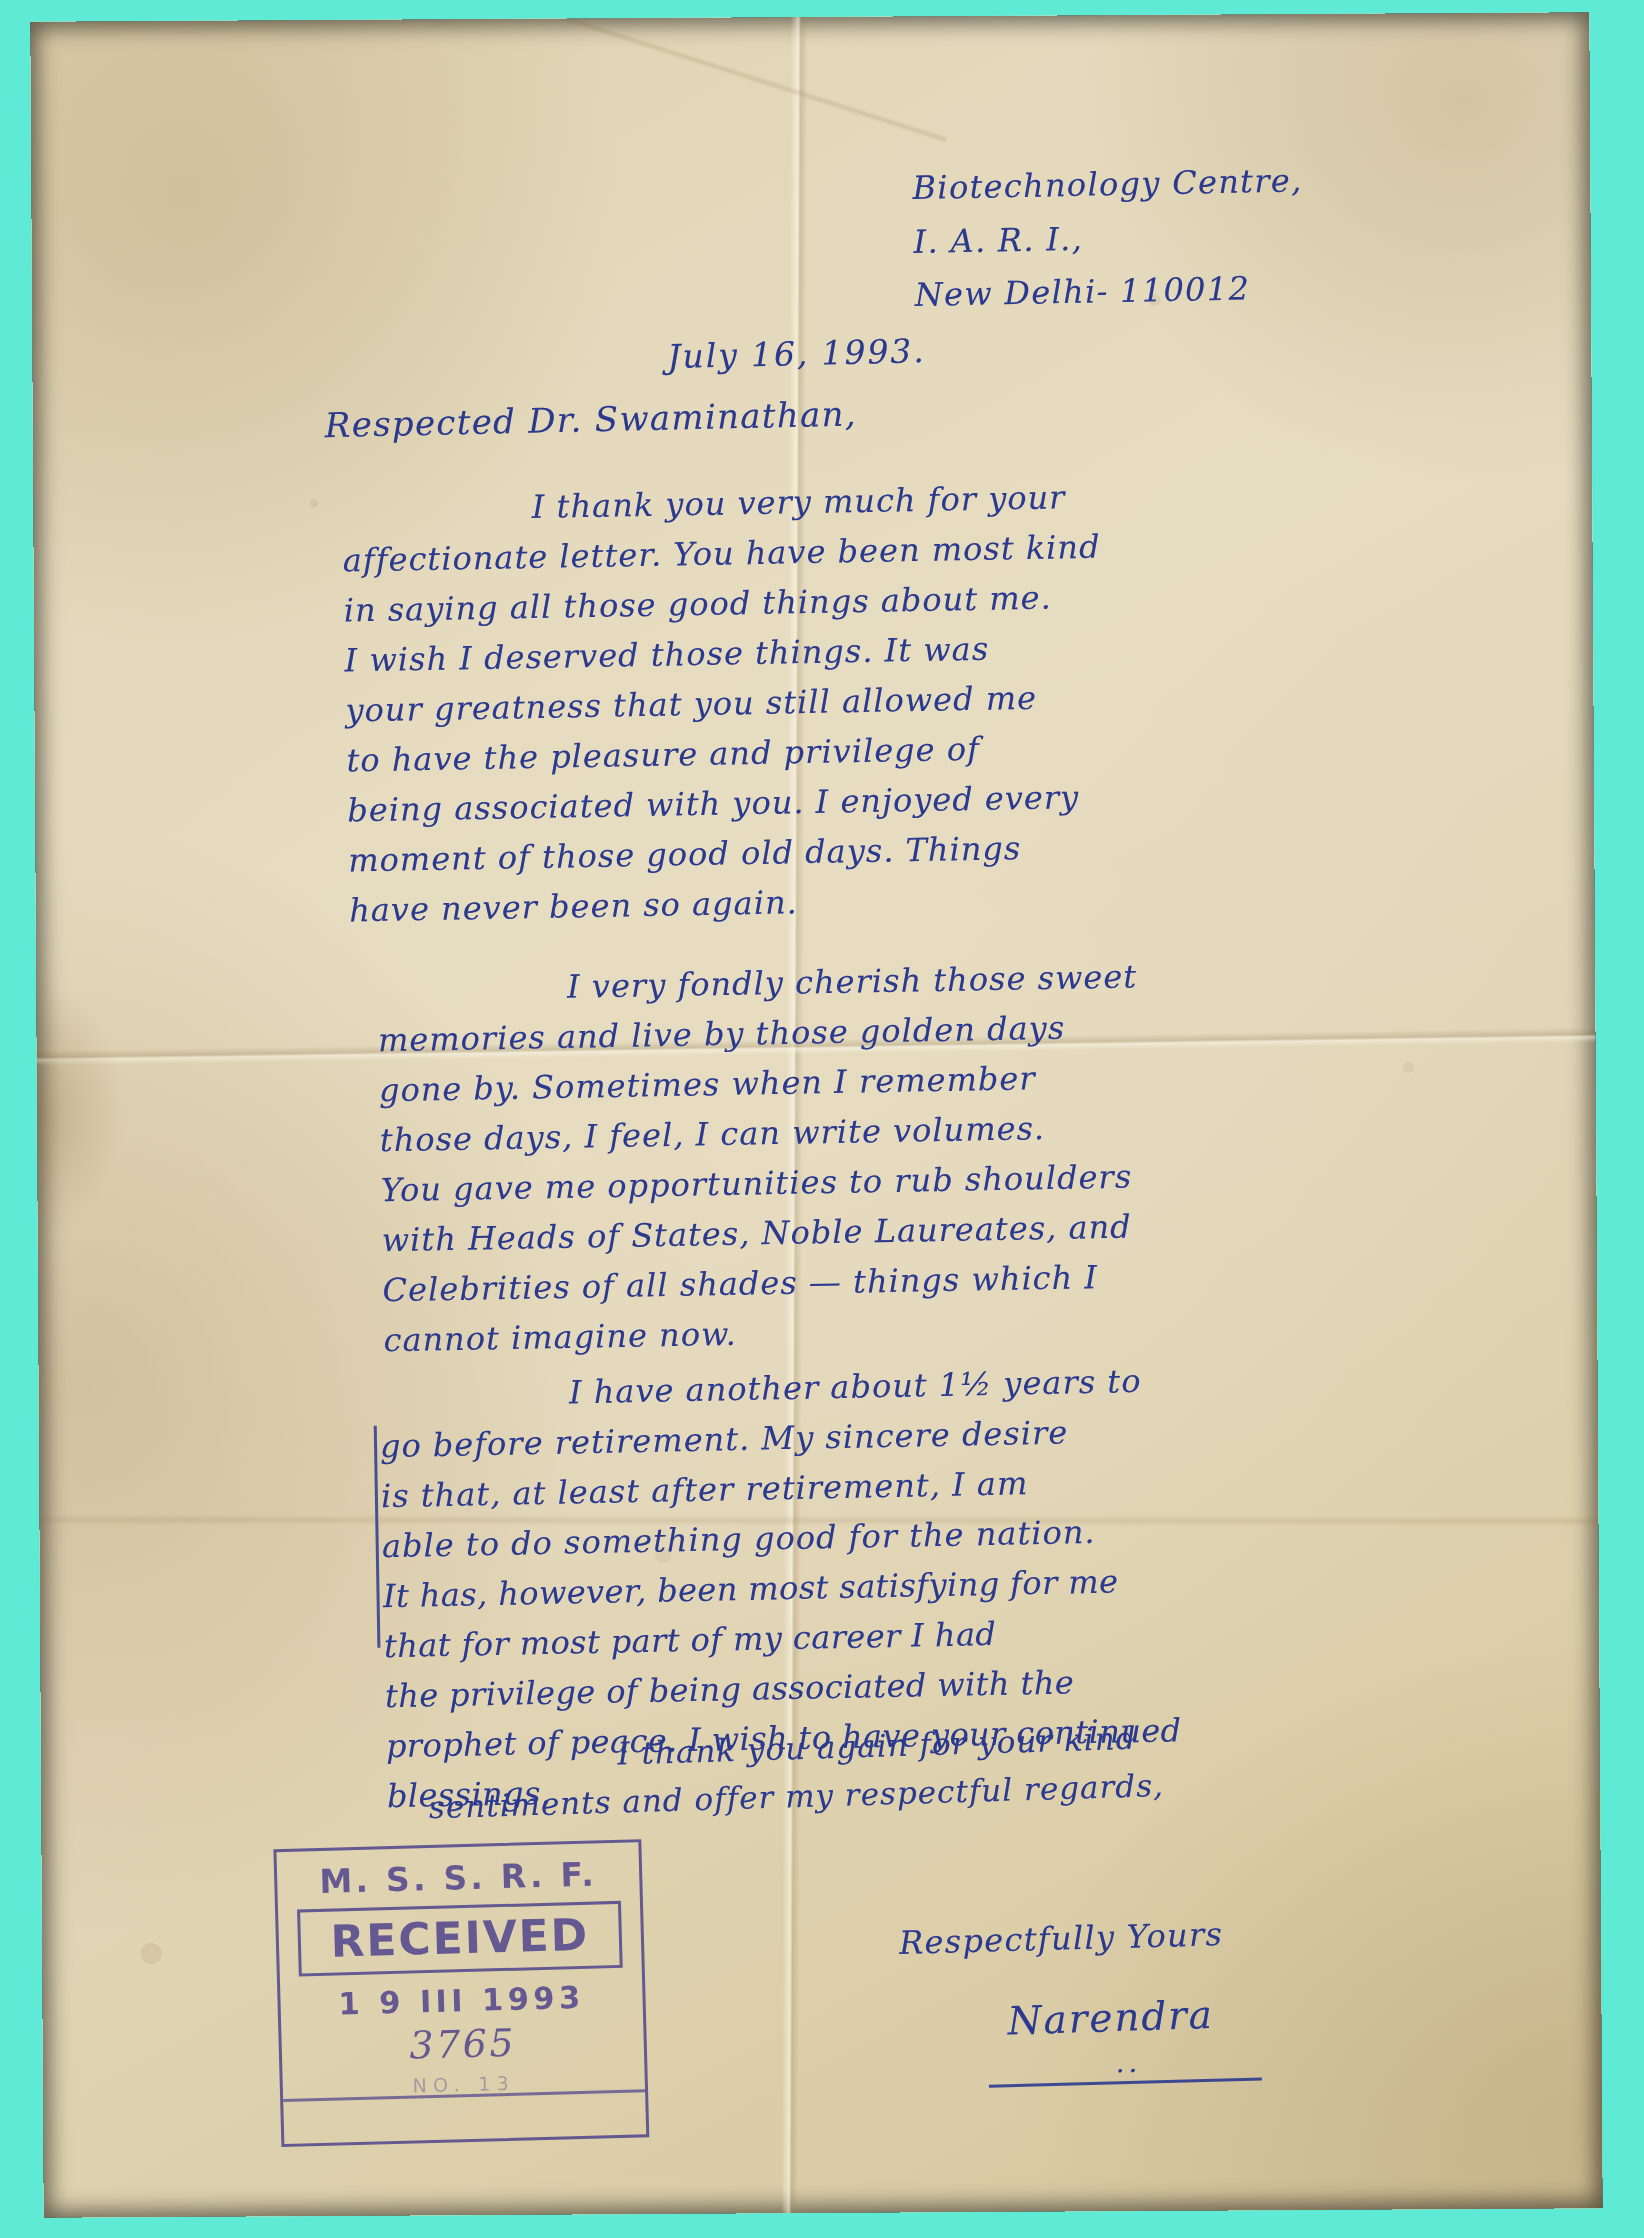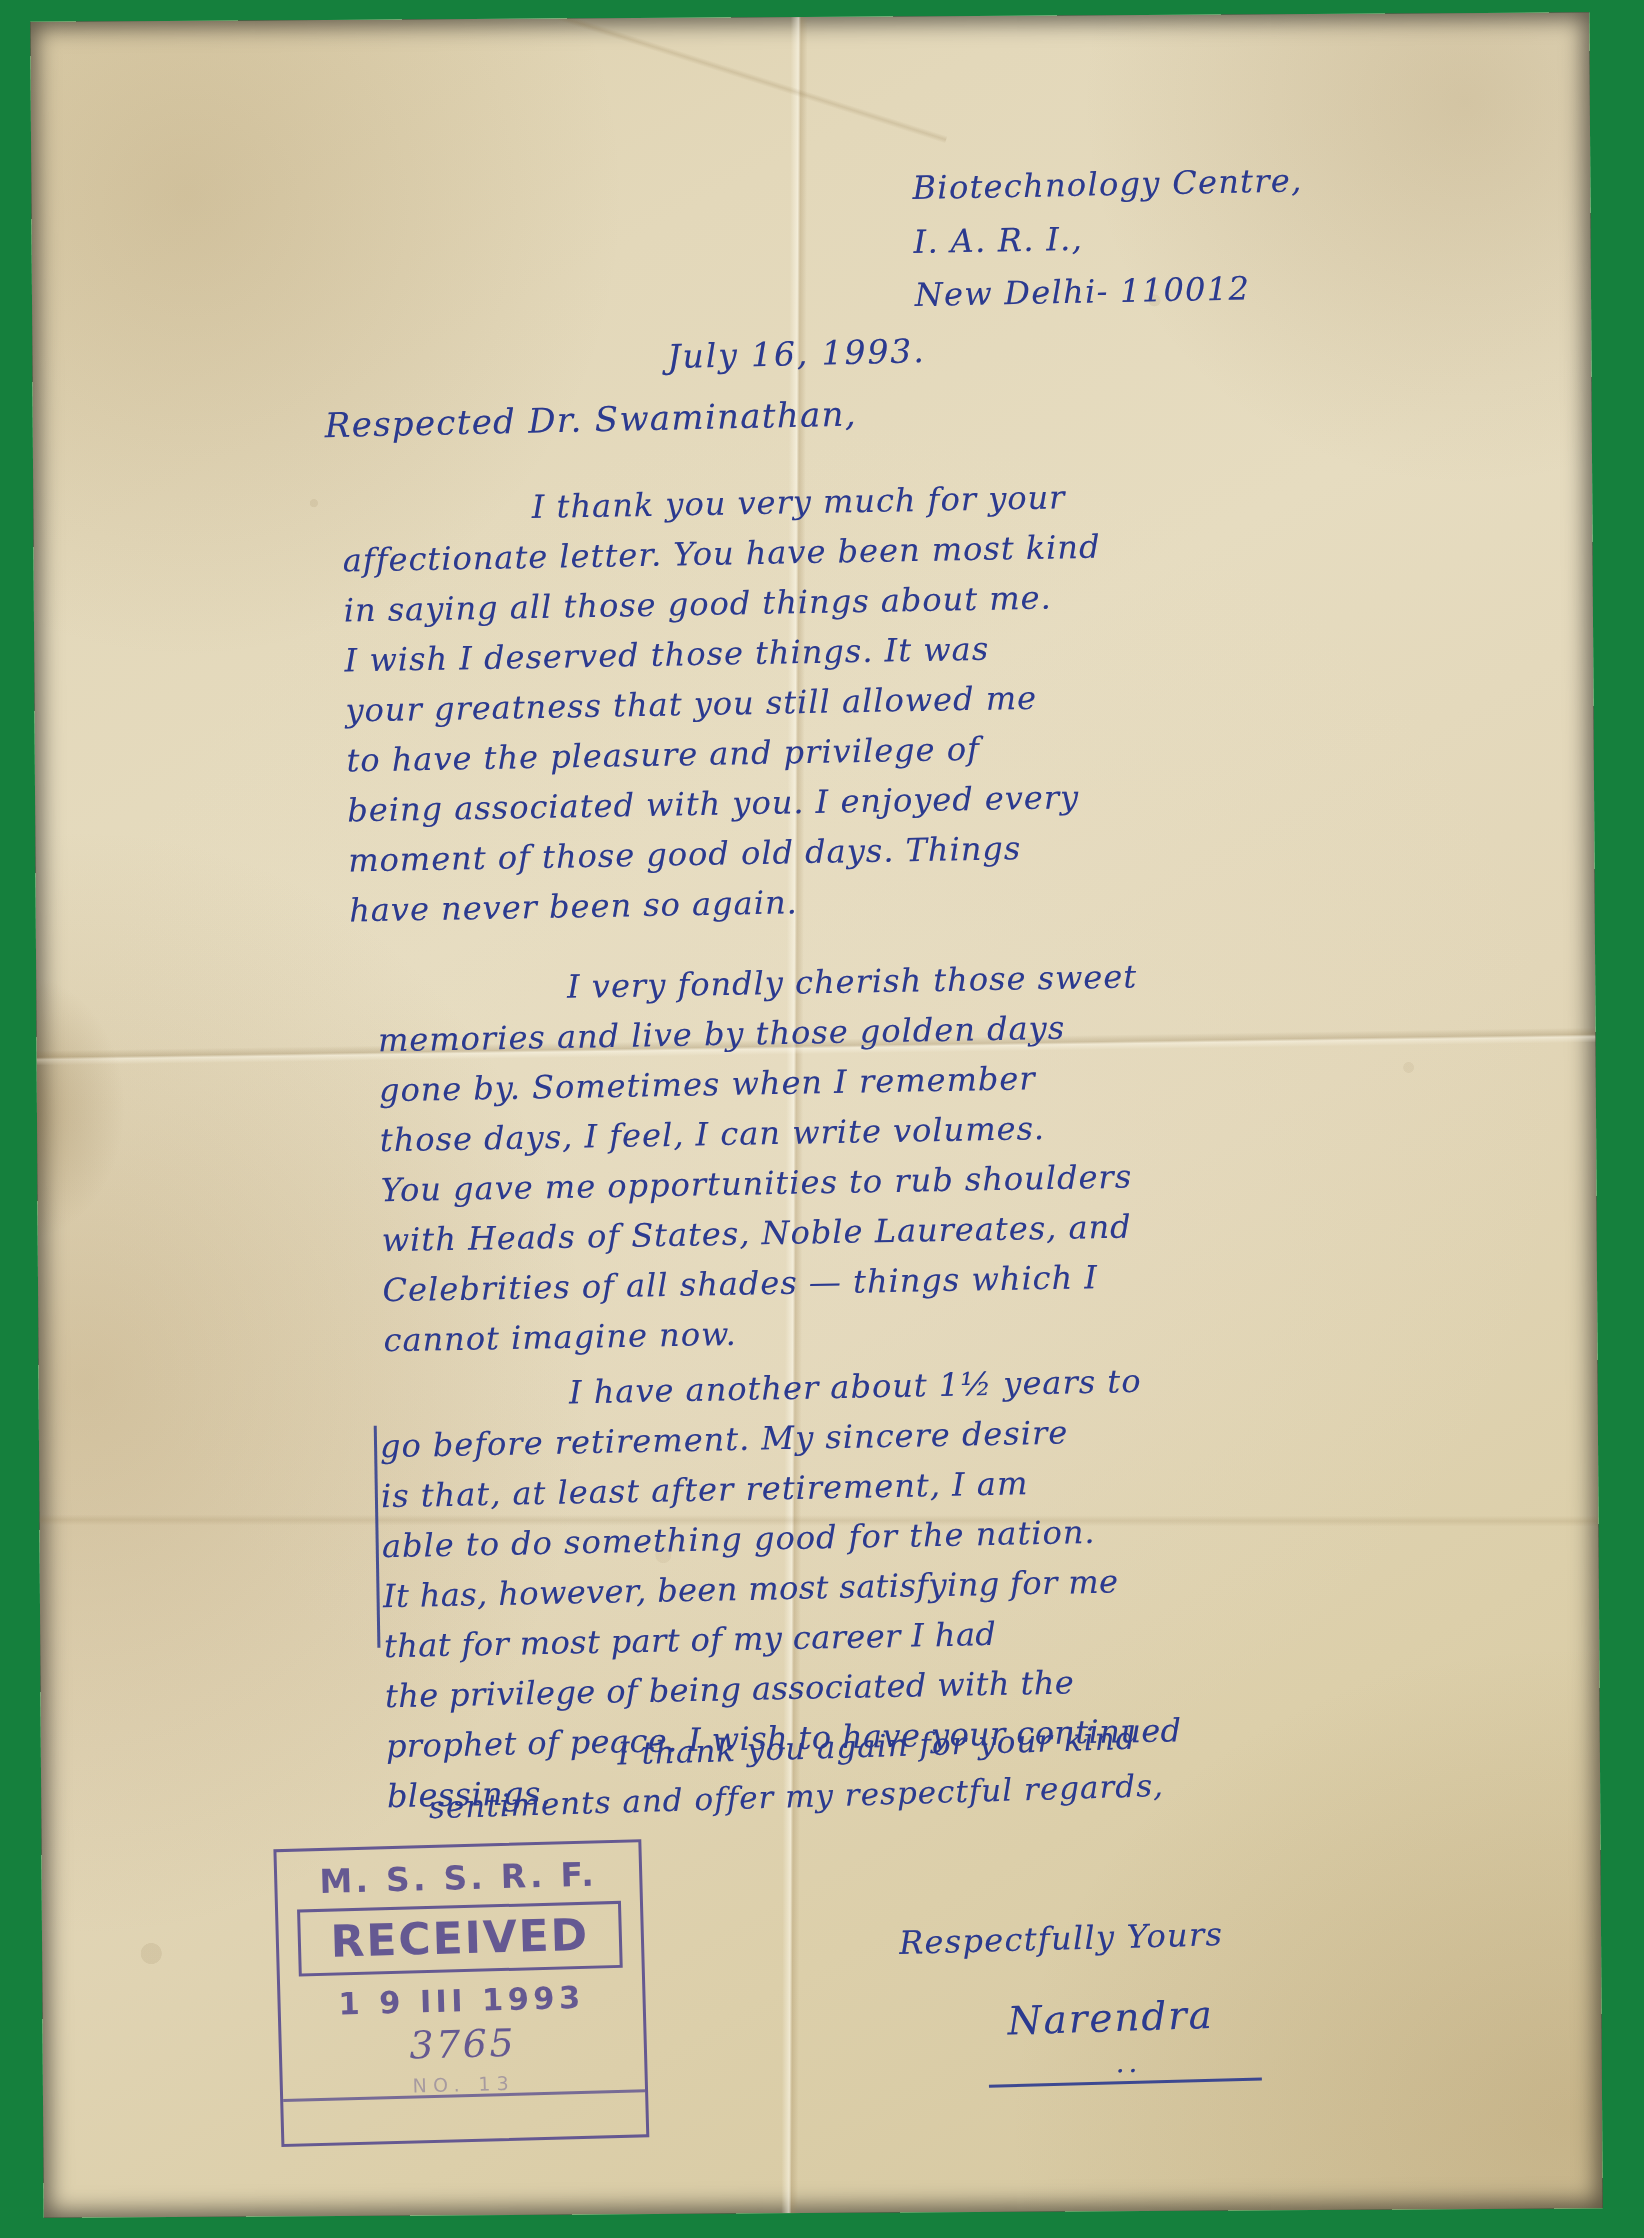"Biotechnology Centre," #scan { background: #15803d -> #5eead4 }
